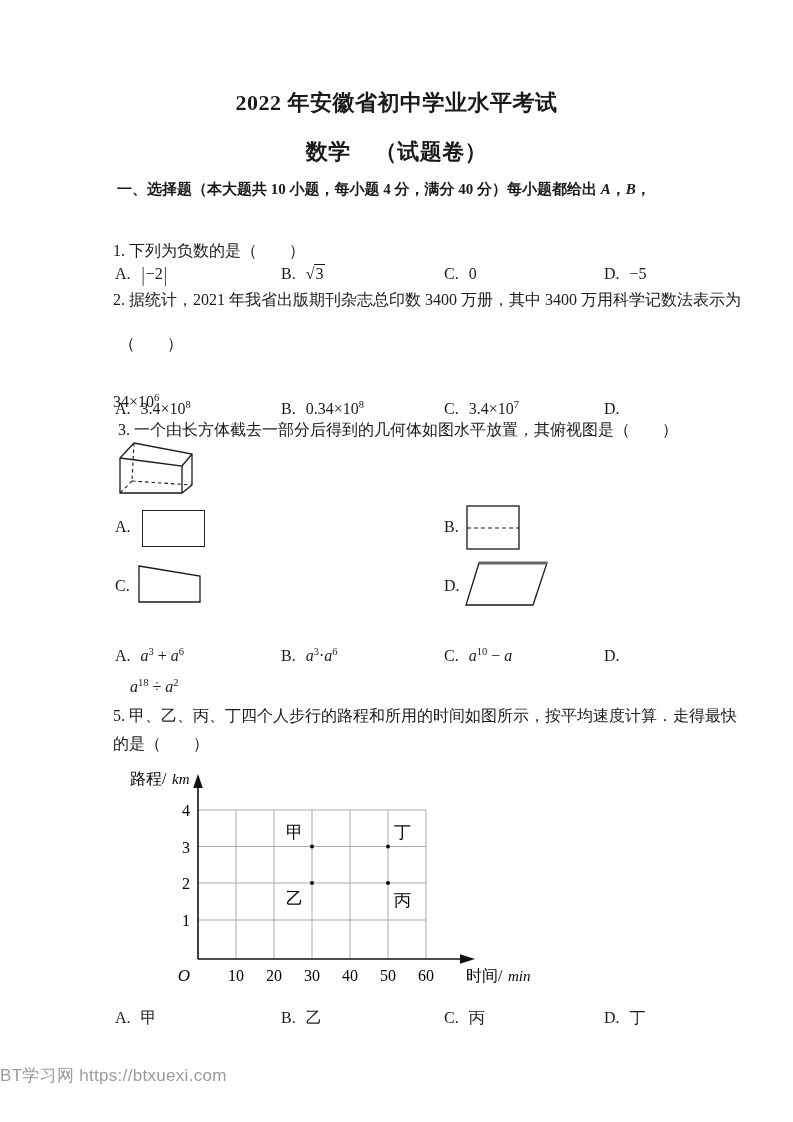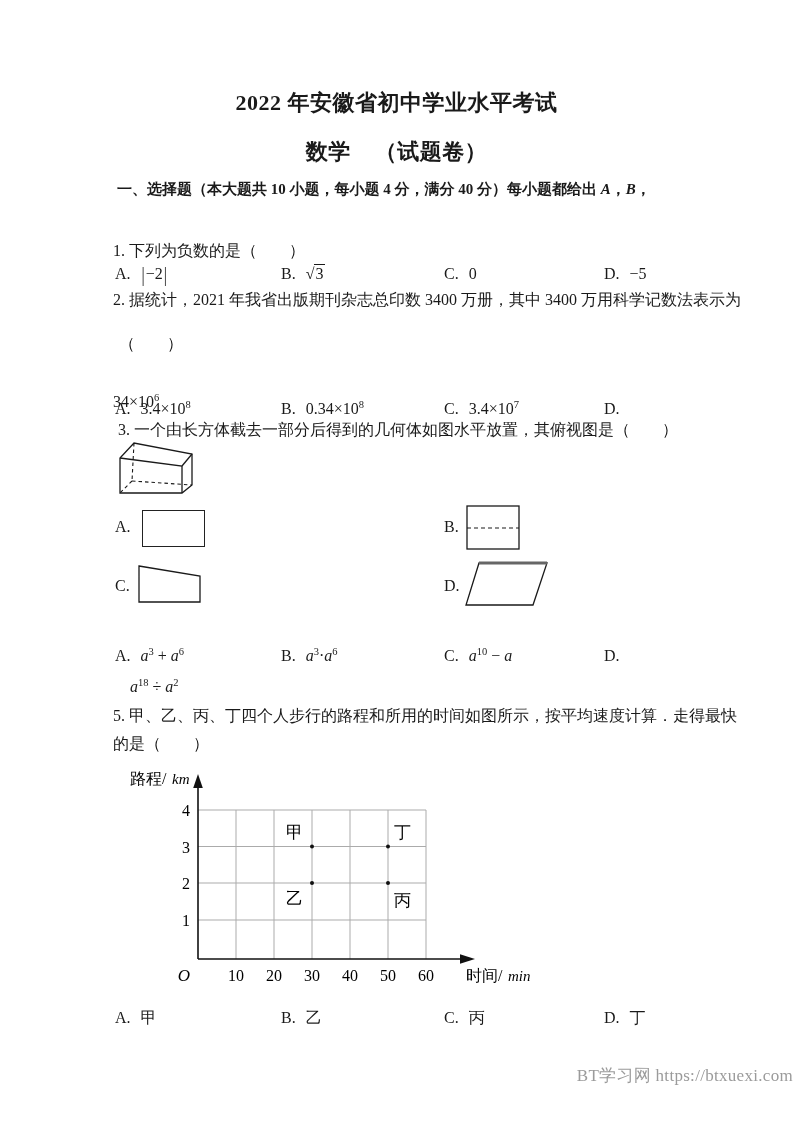"BT学习网 https://btxuexi.com" .footer { font-family: Liberation Serif, serif -> Liberation Sans, sans-serif; text-align: right -> left }
